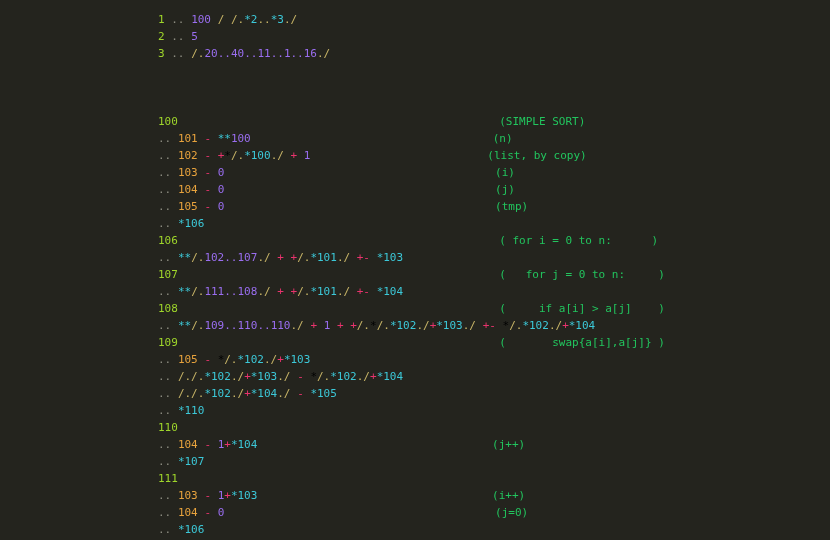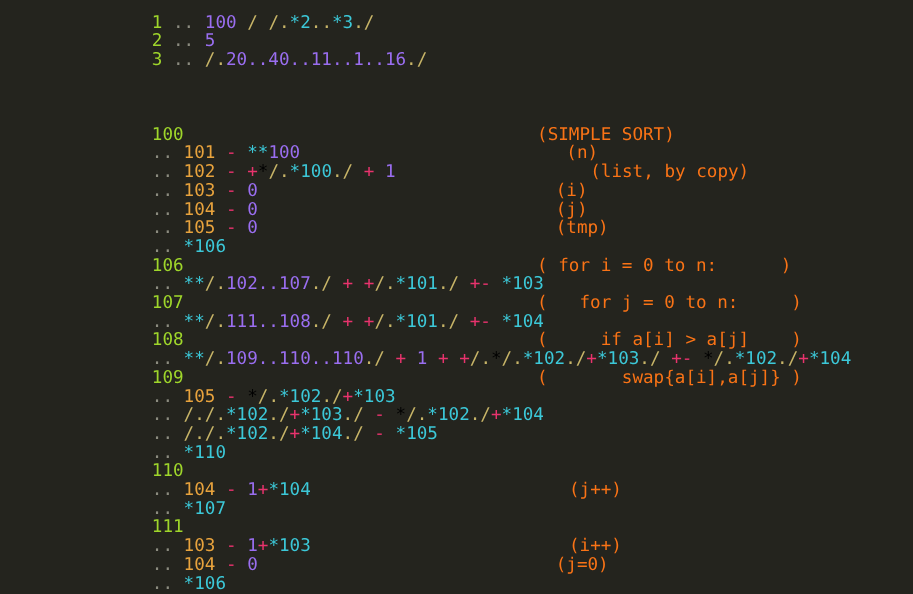"1 .. 100 / /.*2..*3./" #code { font-size: 16px -> 11px; left: 138px -> 158px }
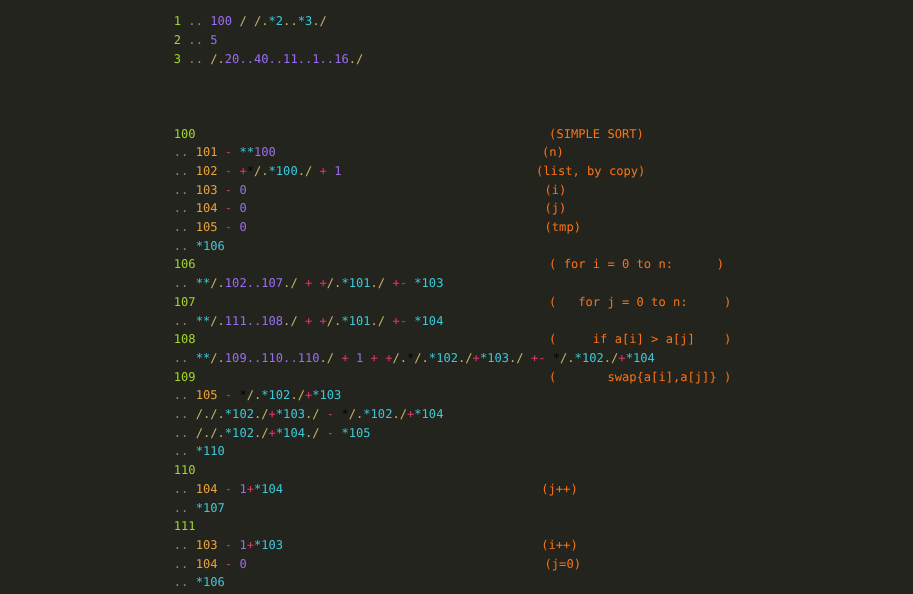"(SIMPLE SORT)" .t-comment { color: #f97316 -> #22c55e }
